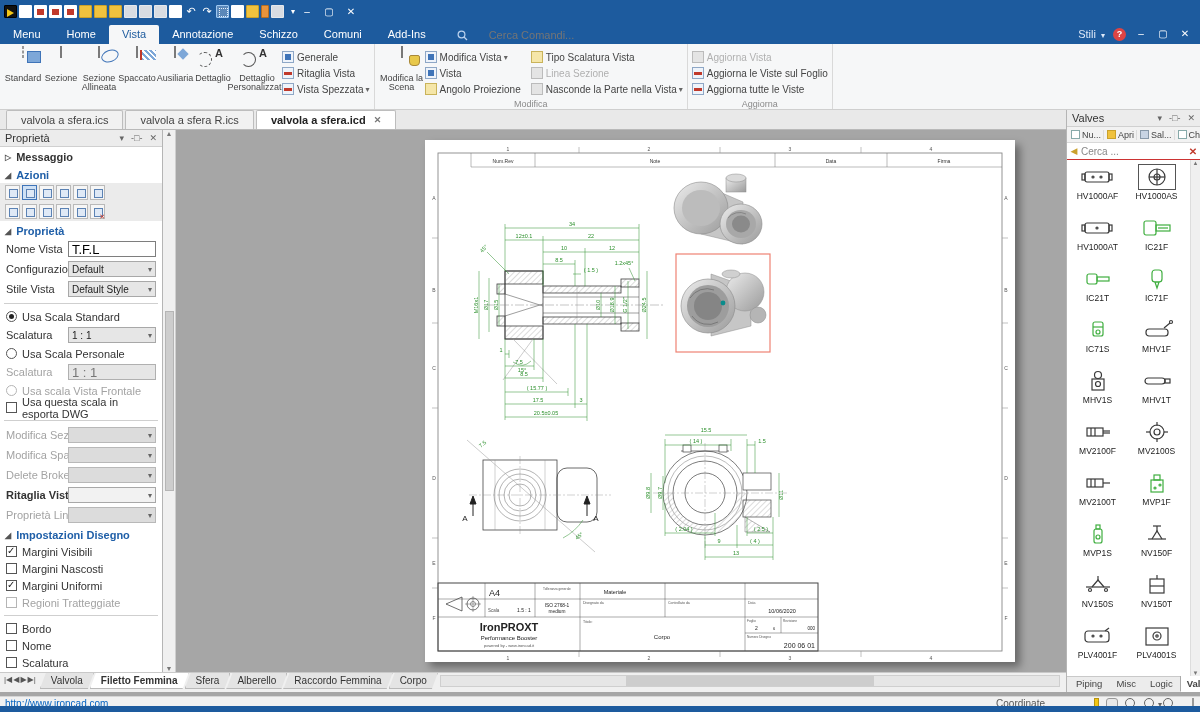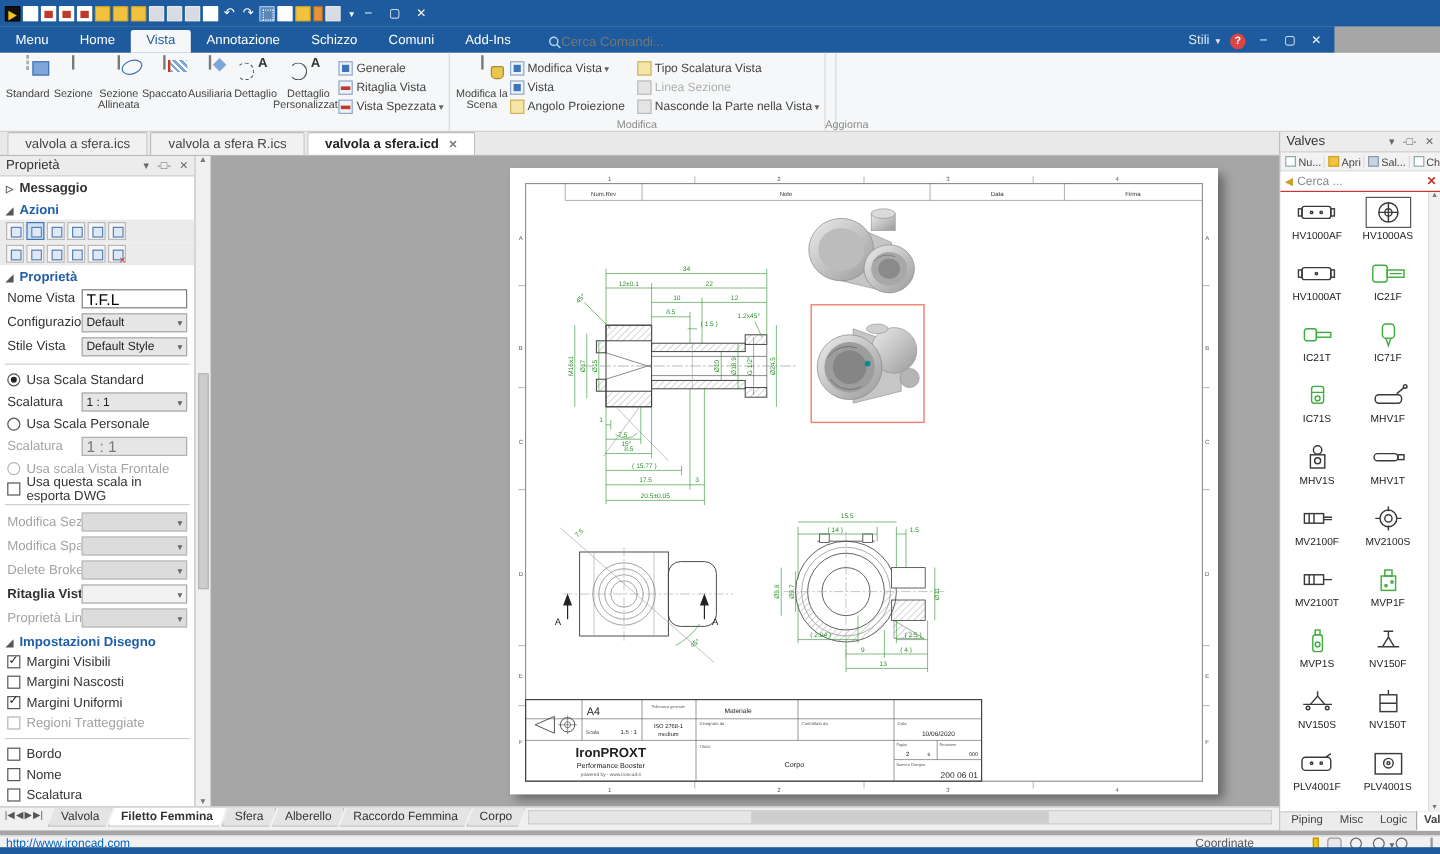"Menu" #ribbontabs { width: 1112px -> 1200px }
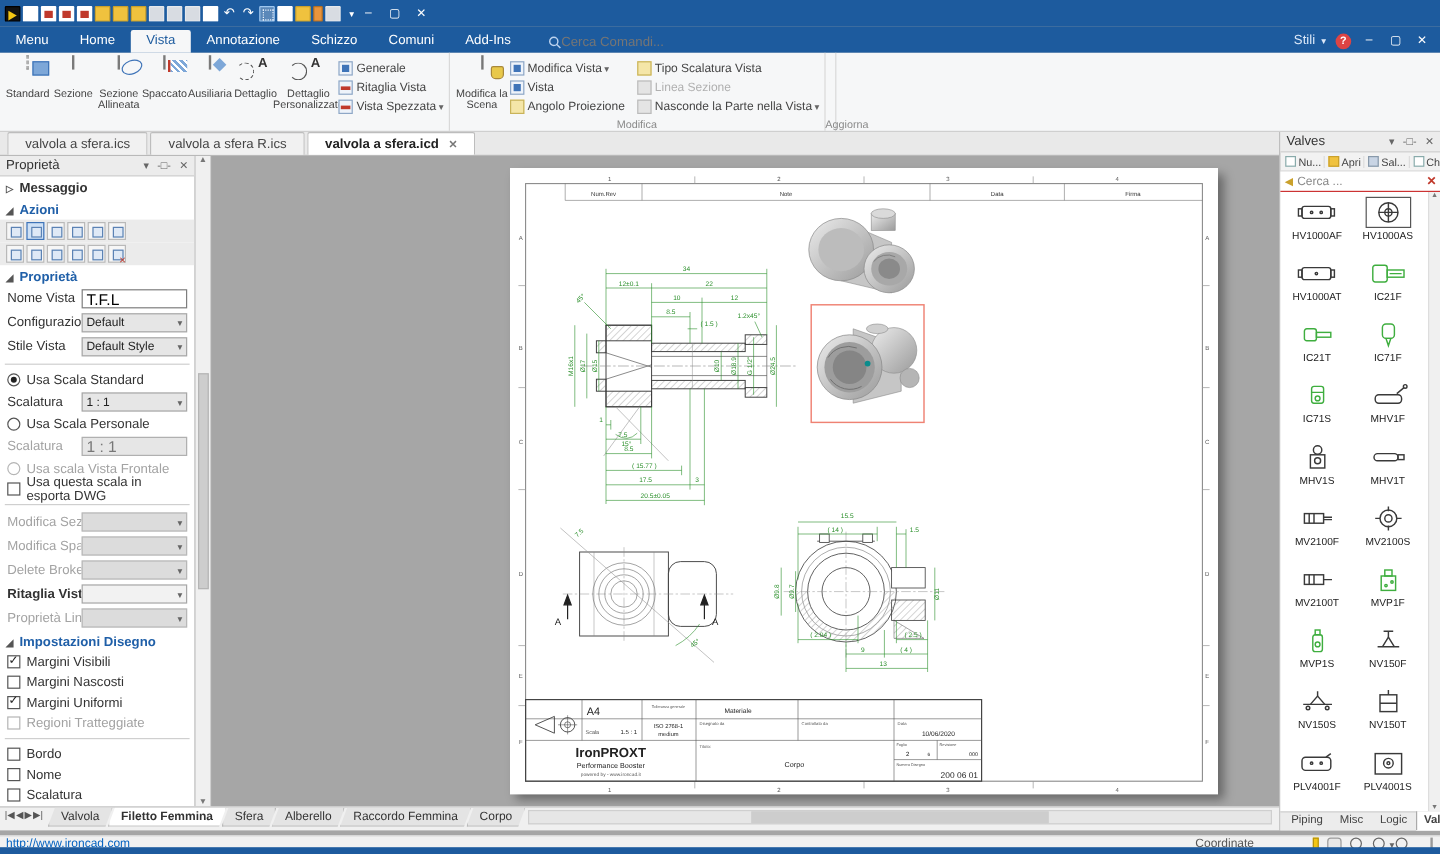"Cerca Comandi..." #cmdsearch { gap: 0 -> 21px }
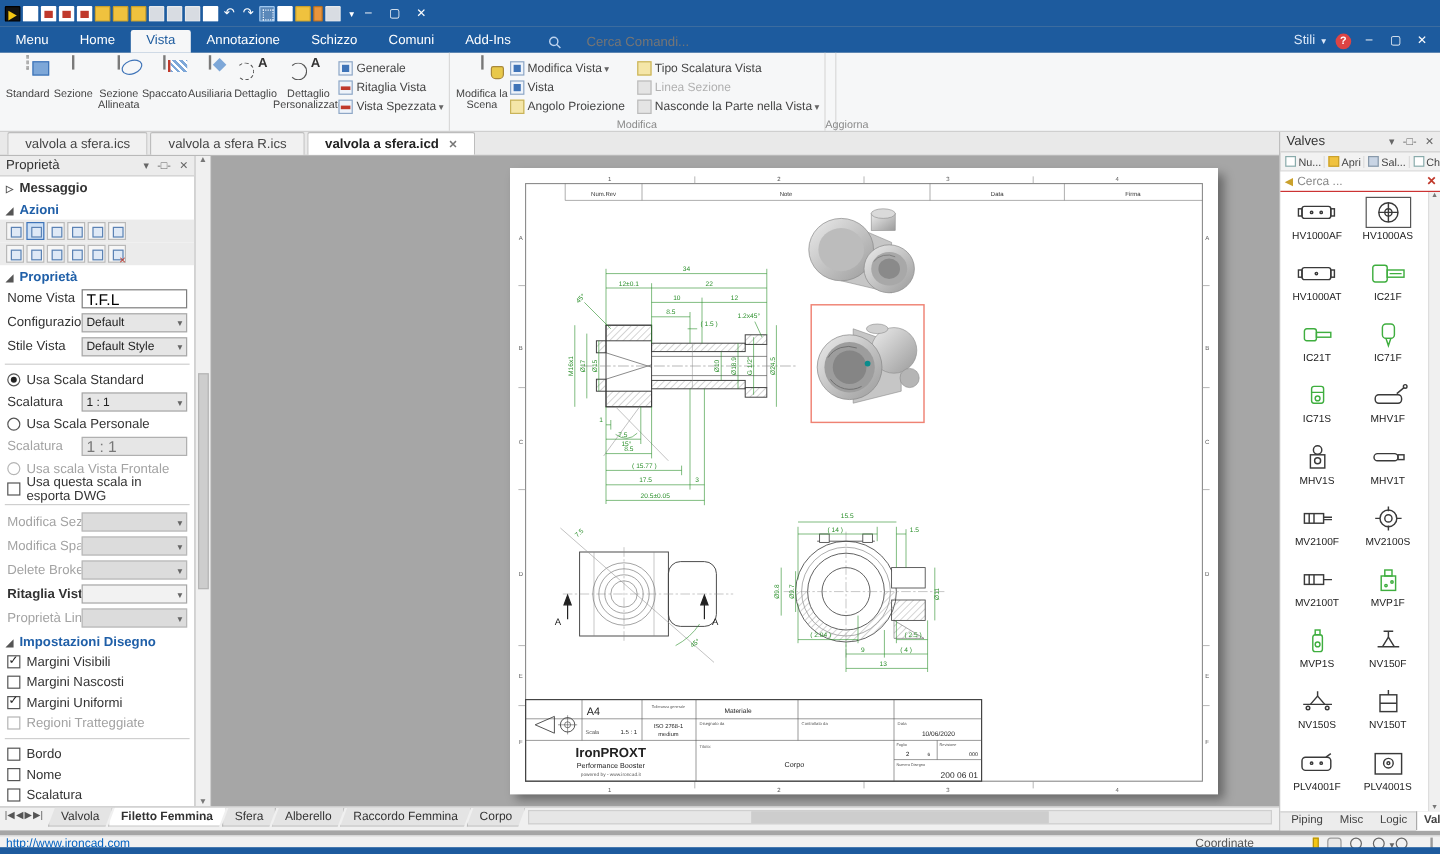"Aggiorna Vista" div.bigbtns { html: none -> <div> <div> <div> <span></span> <span>Aggiorna Vista</span> </div> <div> <span></span> <span>Aggiorna le Viste sul Foglio</span> </div> <div> <span></span> <span>Aggiorna tutte le Viste</span> </div> </div> </div> }
